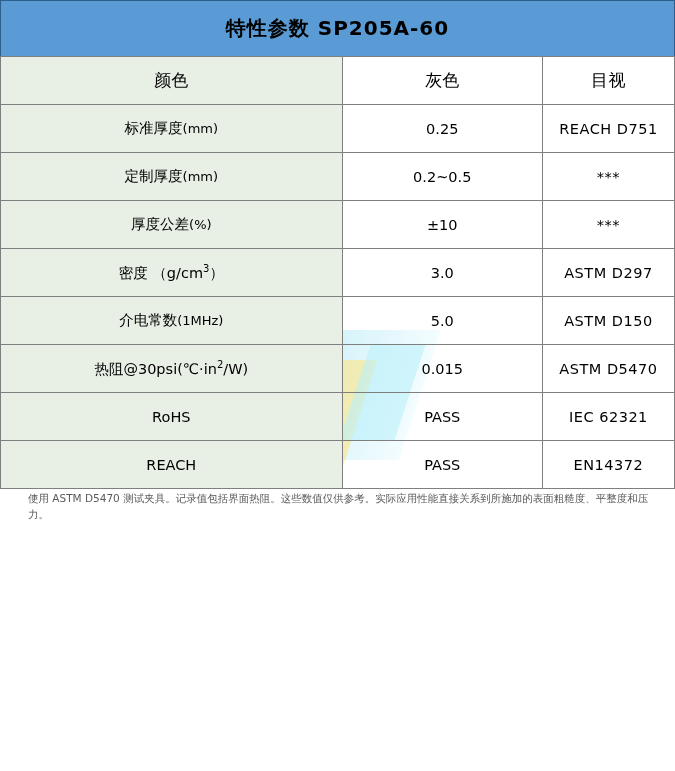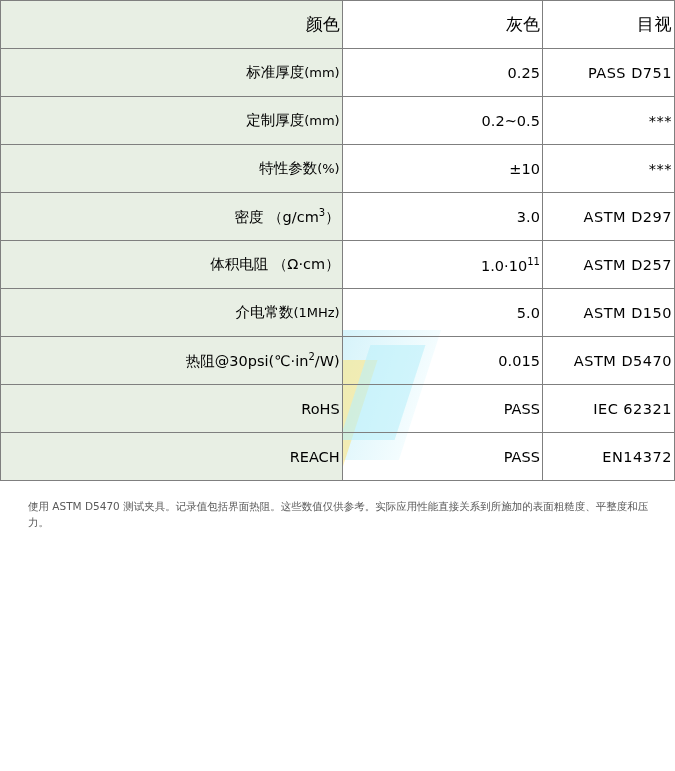"特性参数 SP205A-60" div.title-bar { html: none -> <div>特性参数 SP205A-60</div> }
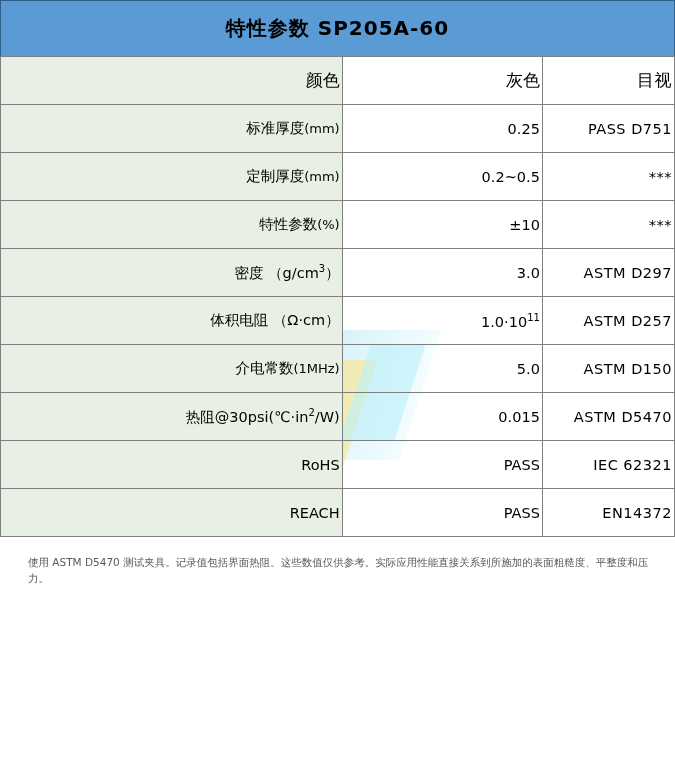"颜色" tr.row-head td { text-align: right -> none }
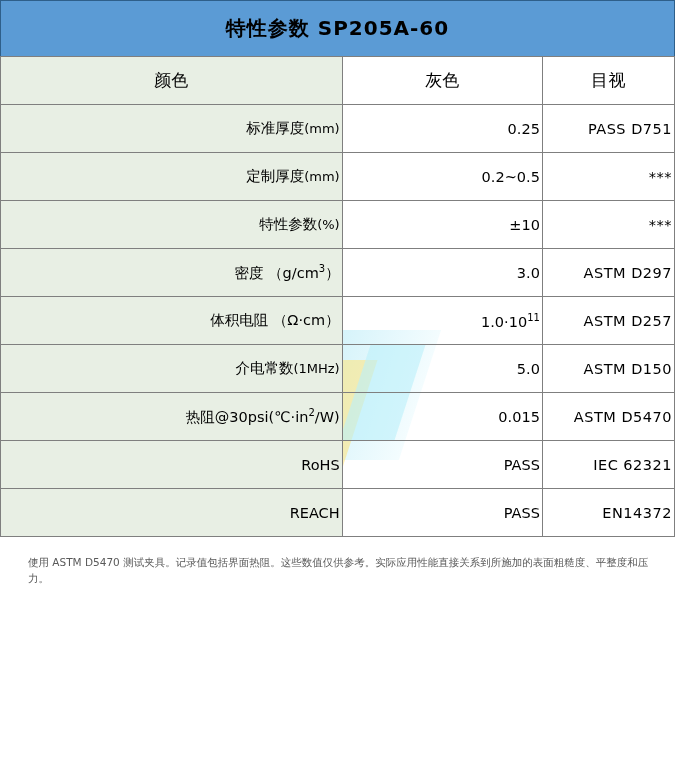"标准厚度(mm)" tr.r td { text-align: right -> none }
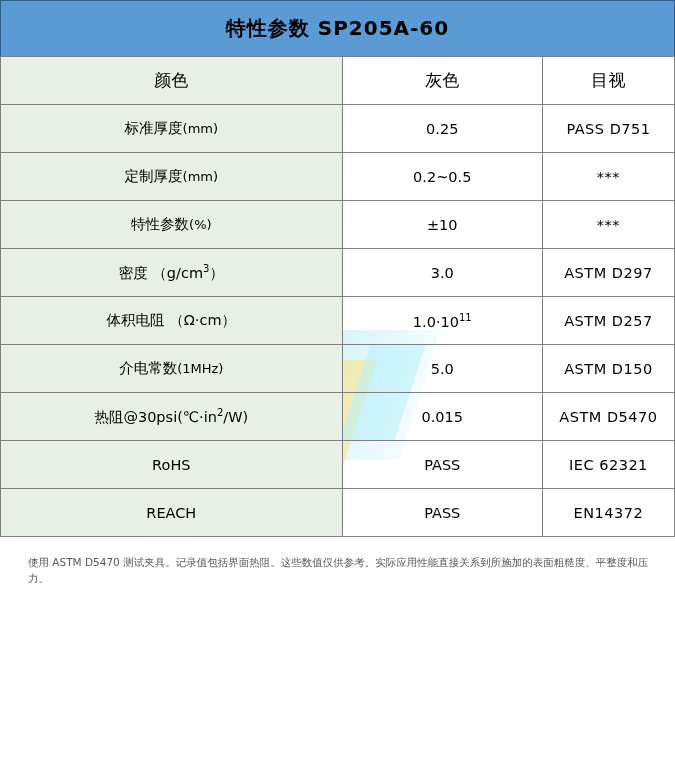"PASS D751" td.c-method { text: PASS -> REACH }
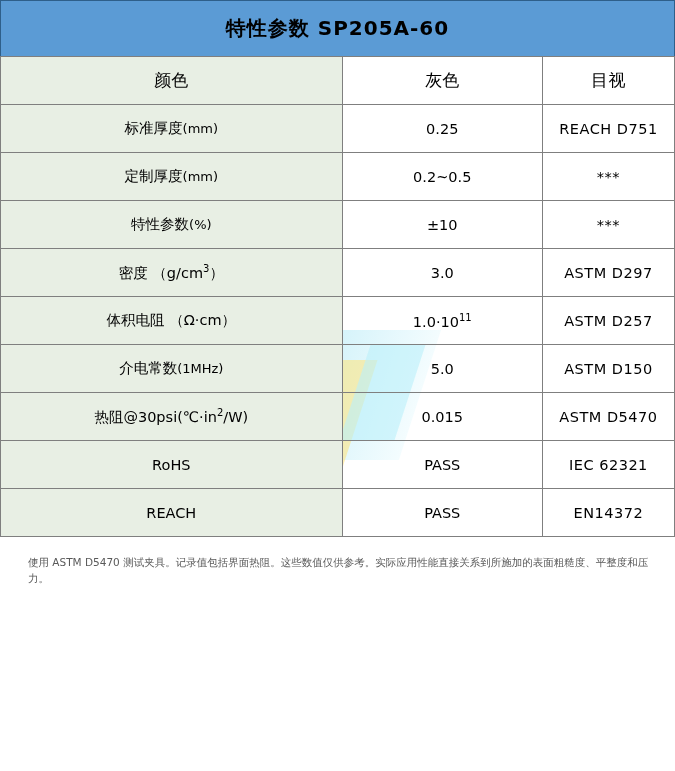"特性参数" span { text: 特性参数 -> 厚度公差 }
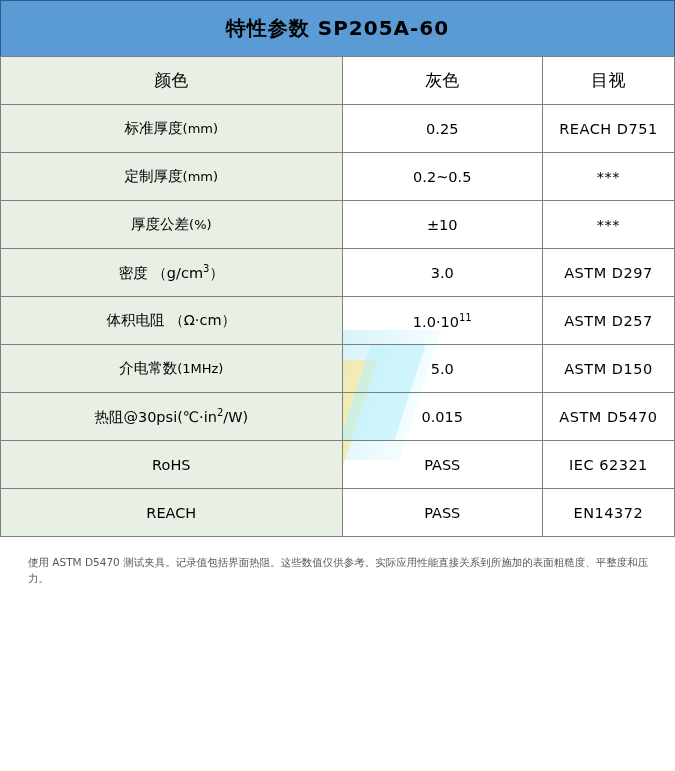"体积电阻 （Ω·cm）" tr.r { html: <tr> <td>体积电阻 （Ω·cm）</td> <td><span>1.0·10</span><span>11</span></td> <td>ASTM D257</td> </tr> -> none }
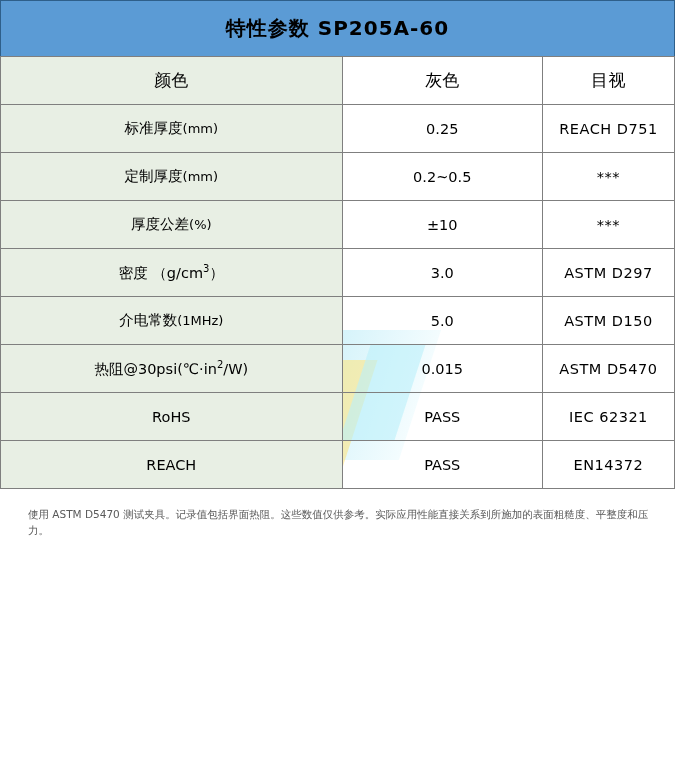"使用 ASTM D5470" .footer { margin-top: 16px -> 0 }
